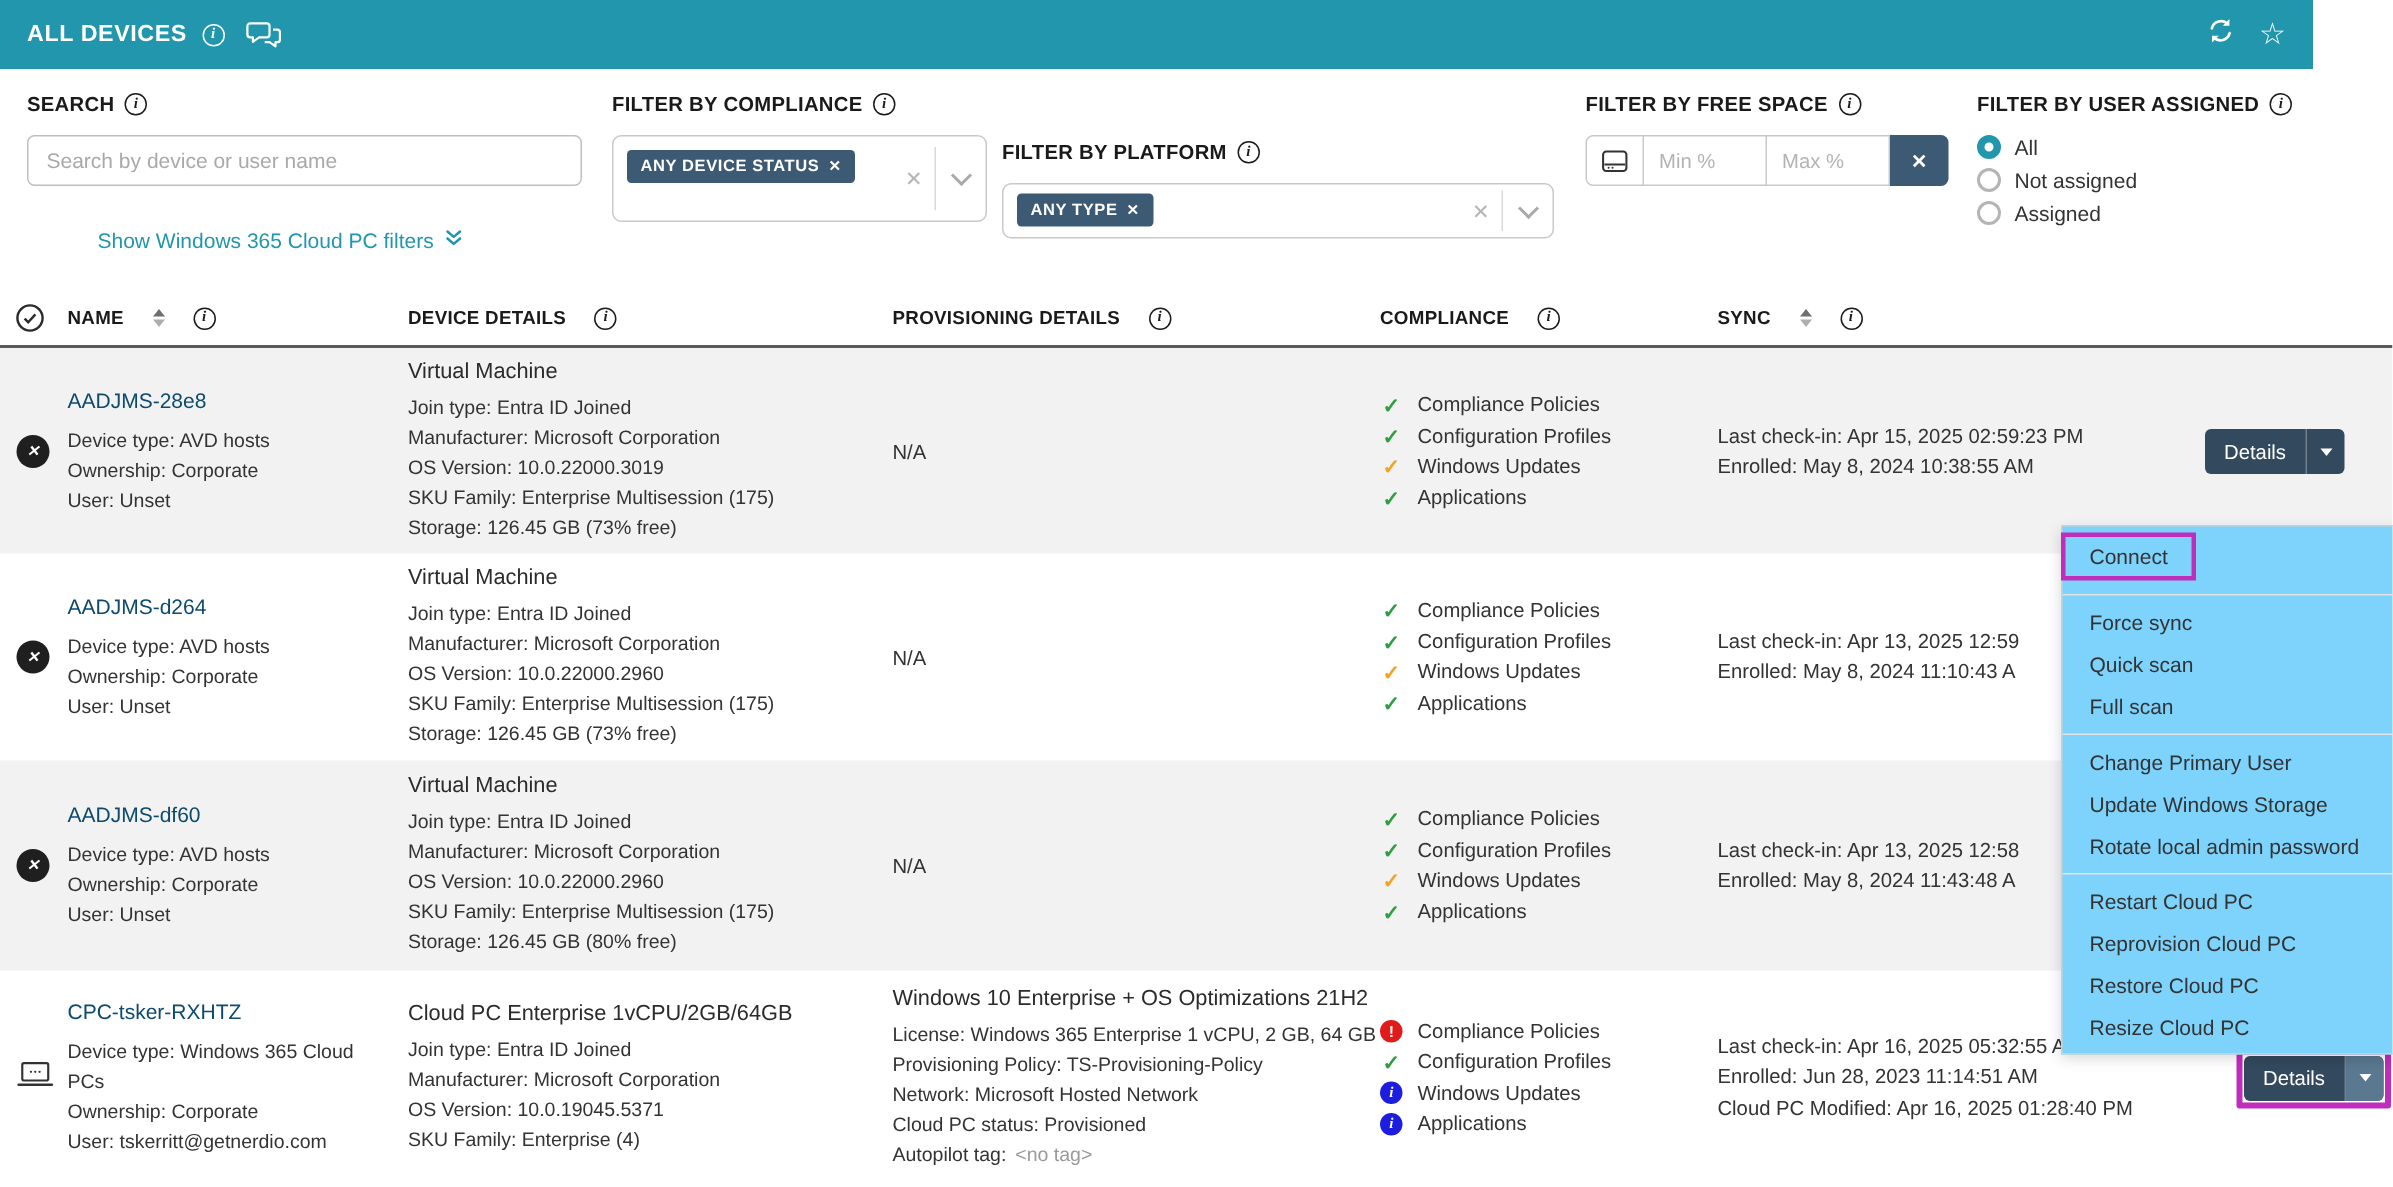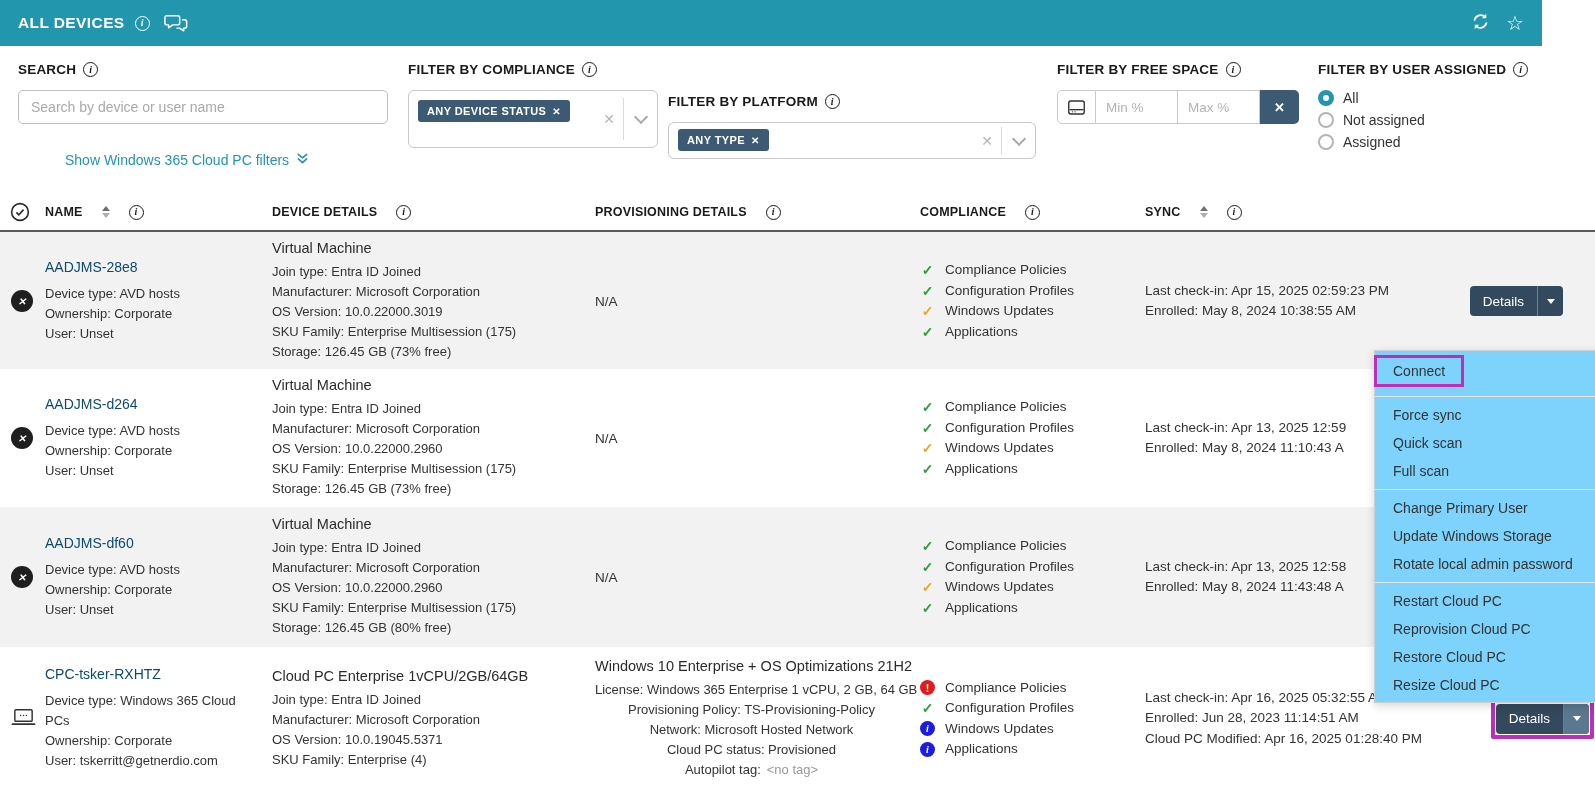"License: Windows 365 Enterprise 1" .nowrap { text-align: center -> none }
